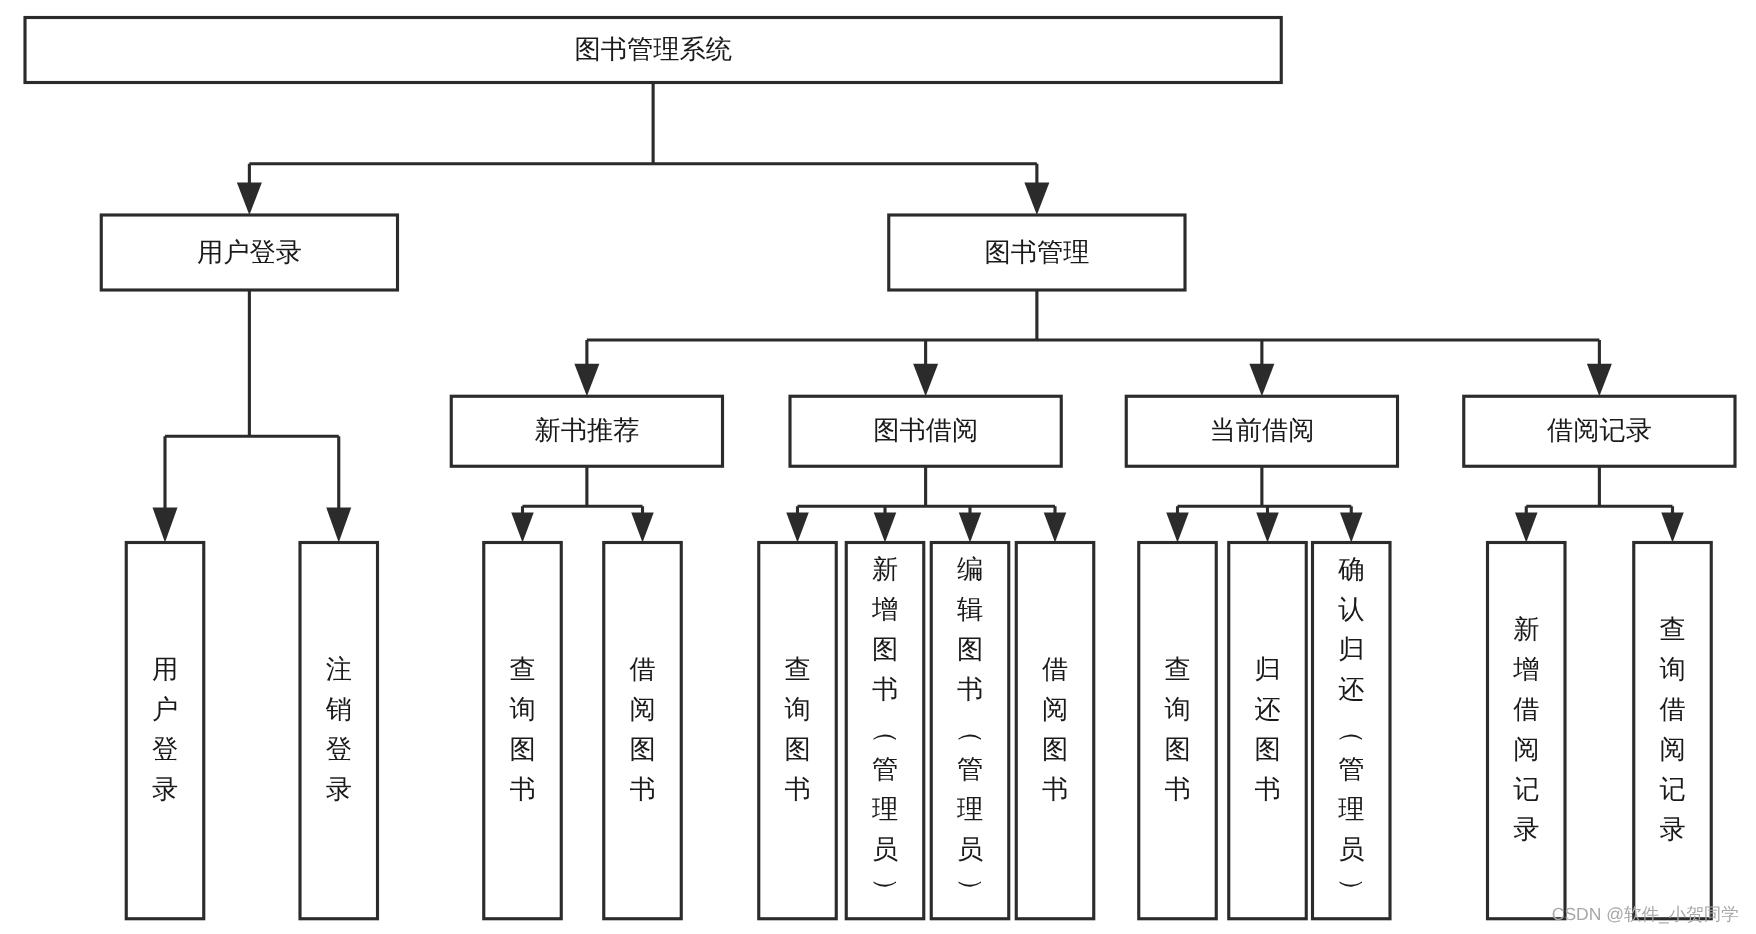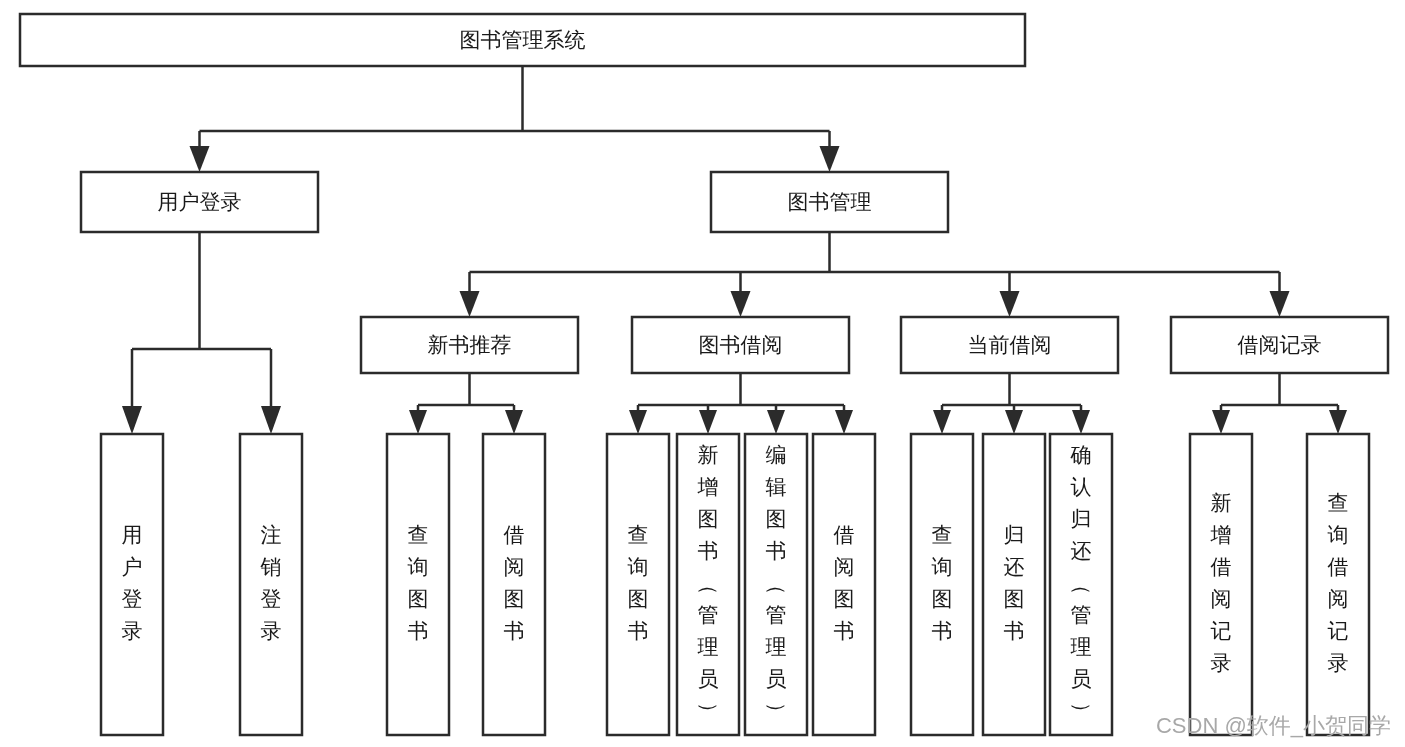"CSDN @软件_小贺同学" .watermark { font-size: 22px -> 14px }
